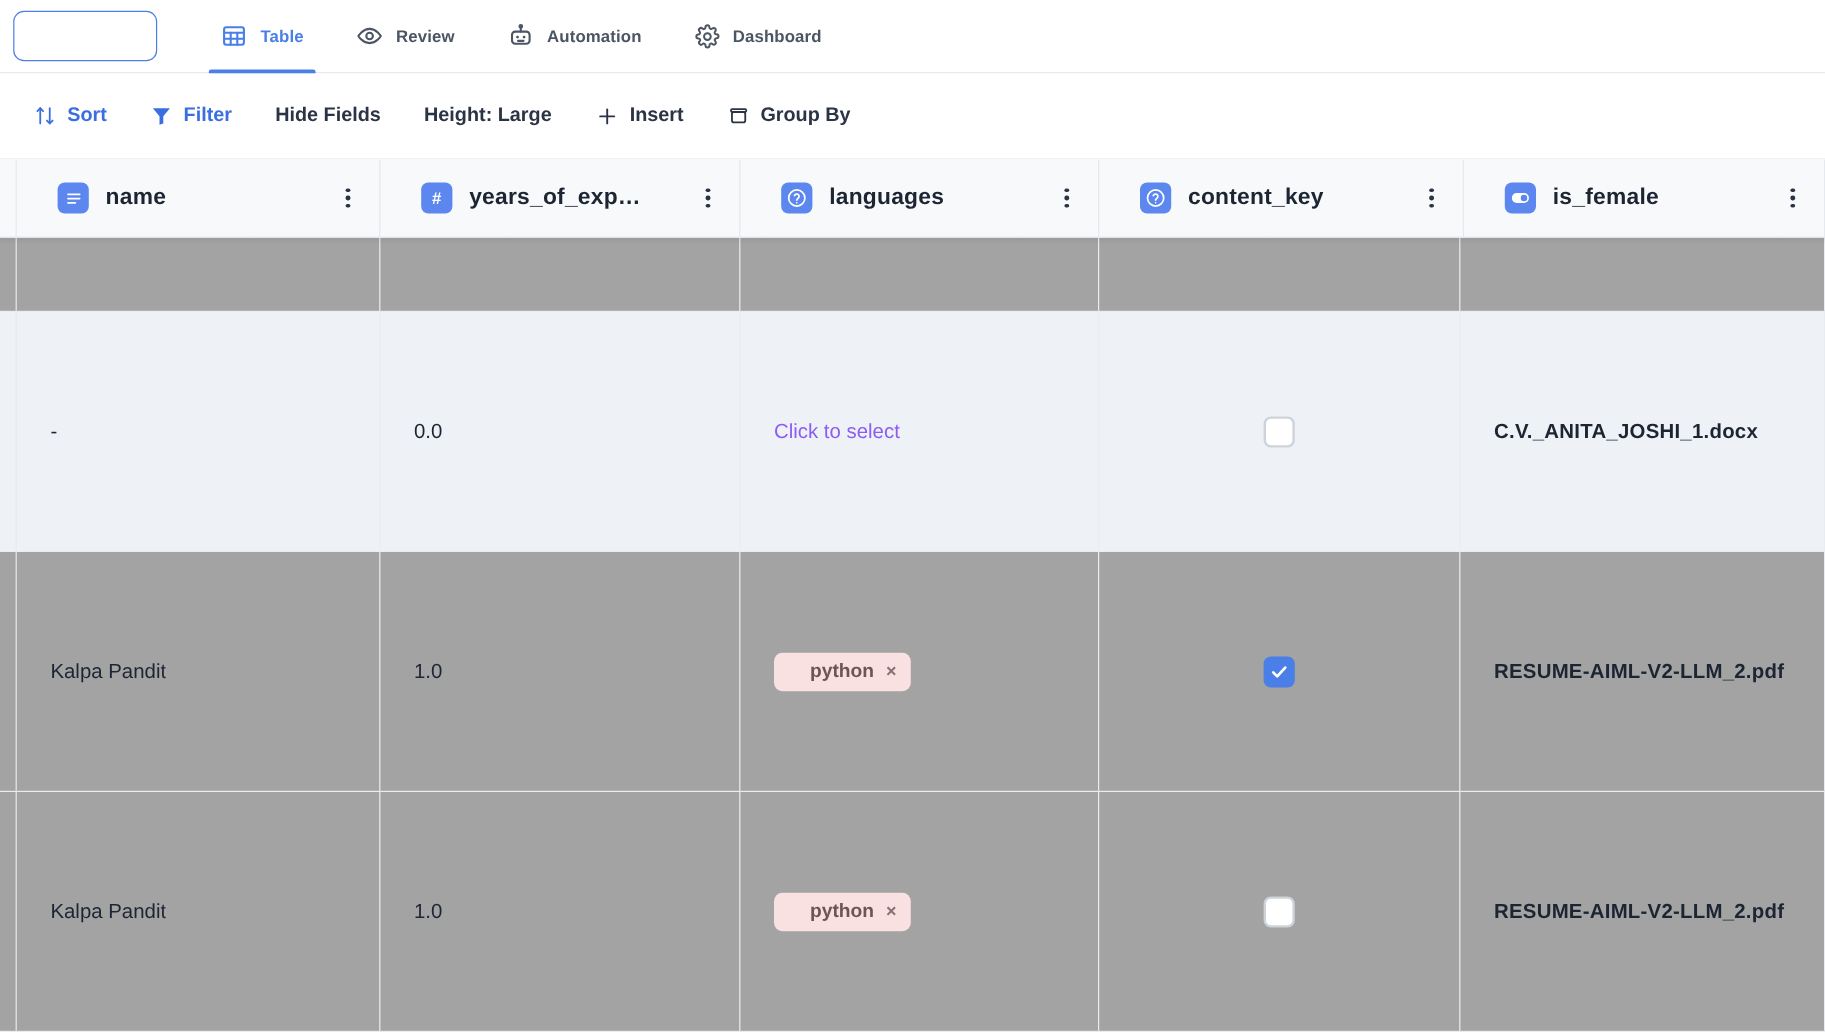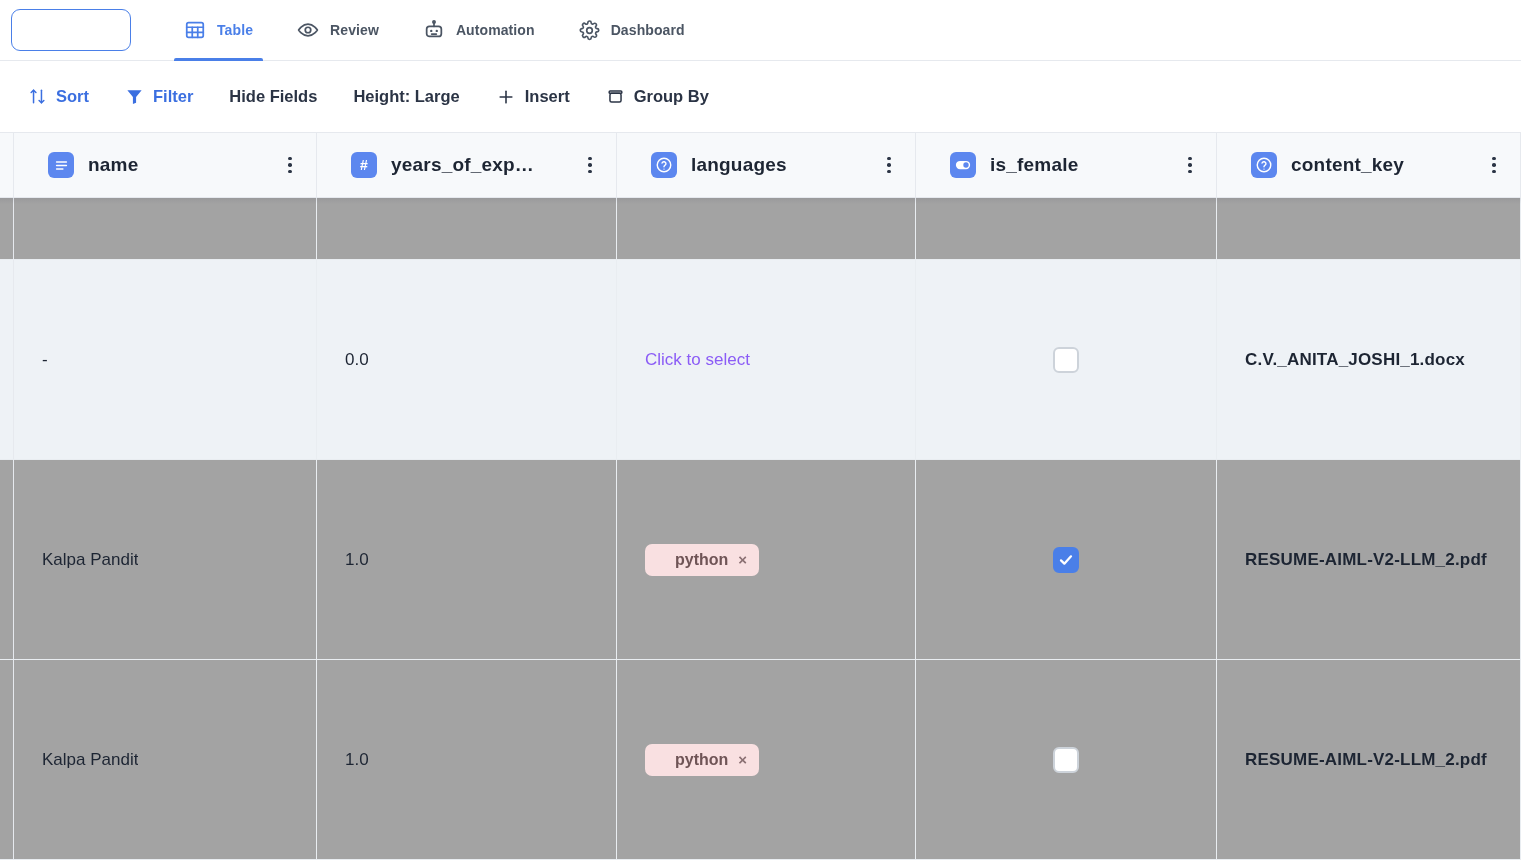"is_female" div.hcell { order: before "content_key" -> after "content_key" }
